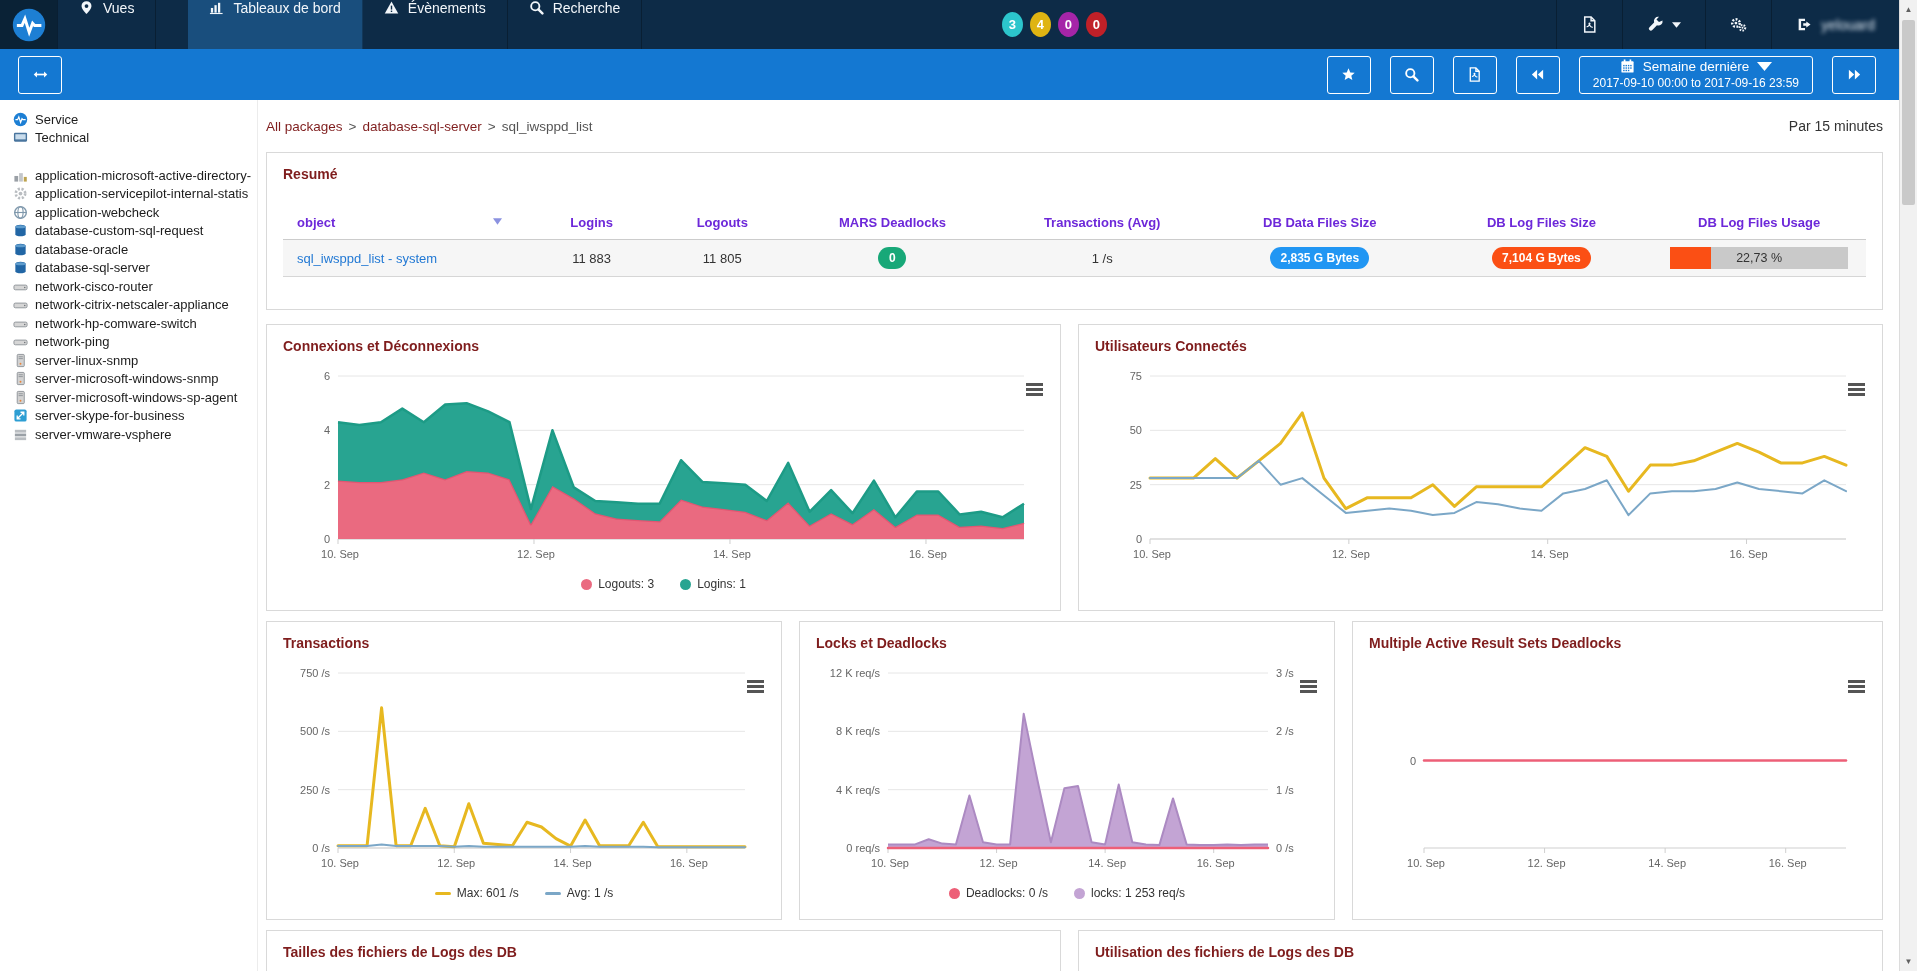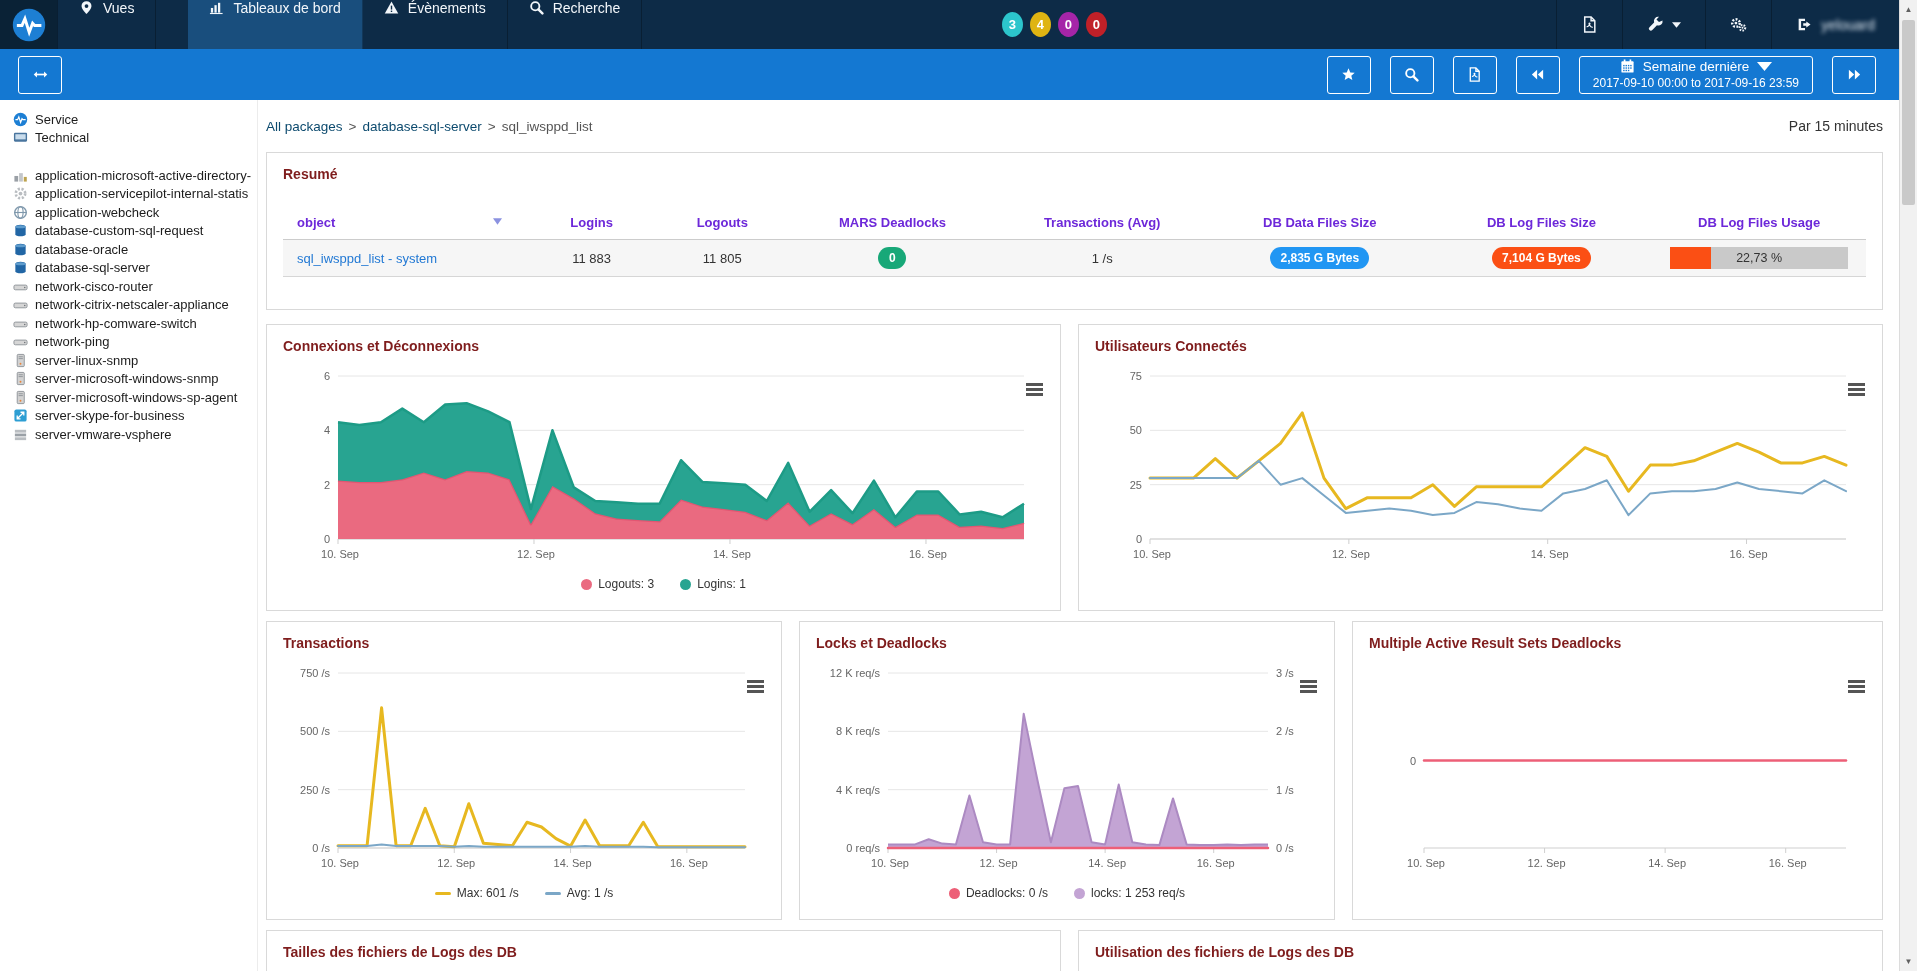"All packages" .crumbs a { color: #0c4a6e -> #7f1d1d }
